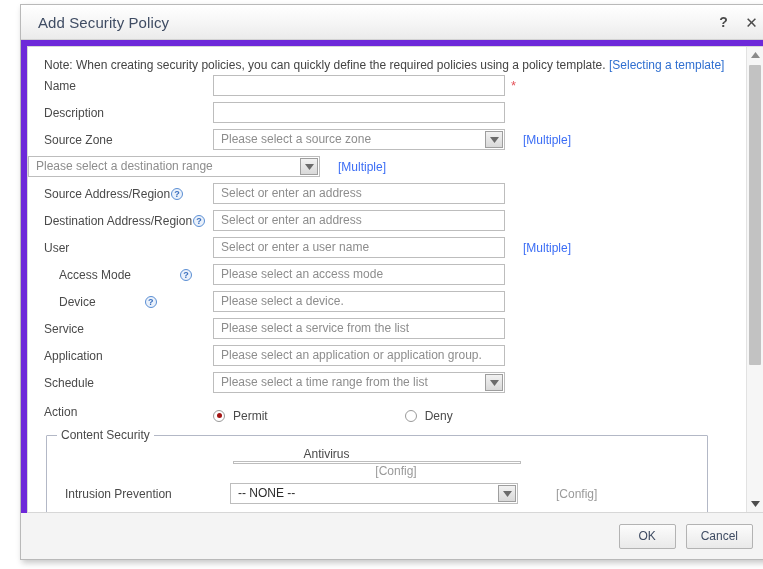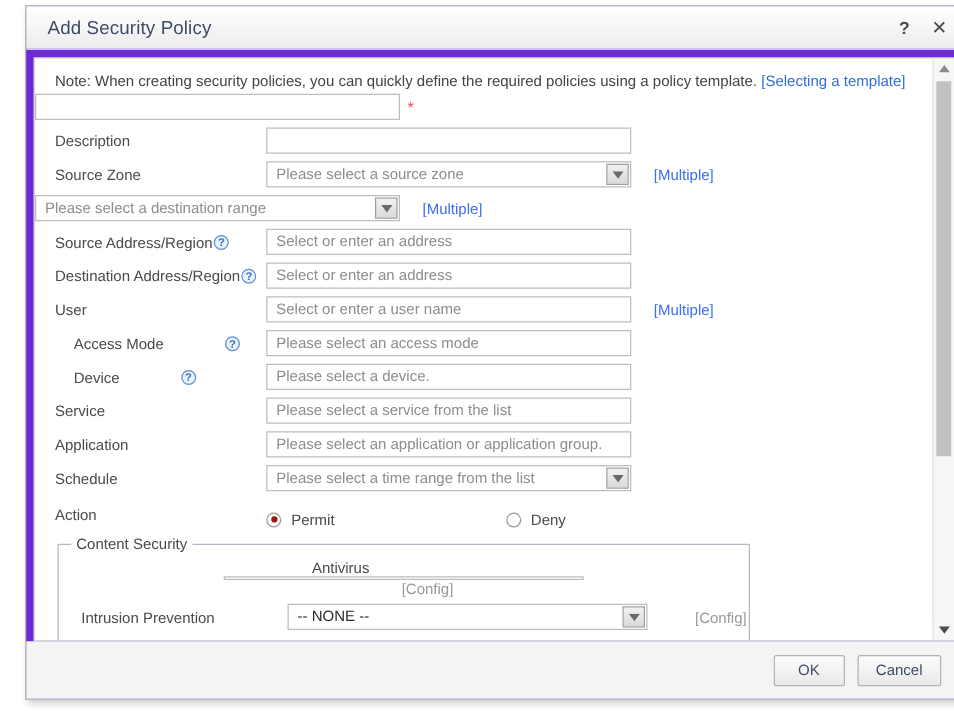"Name" div.lbl { html: none -> <div> <span>Name</span> </div> }
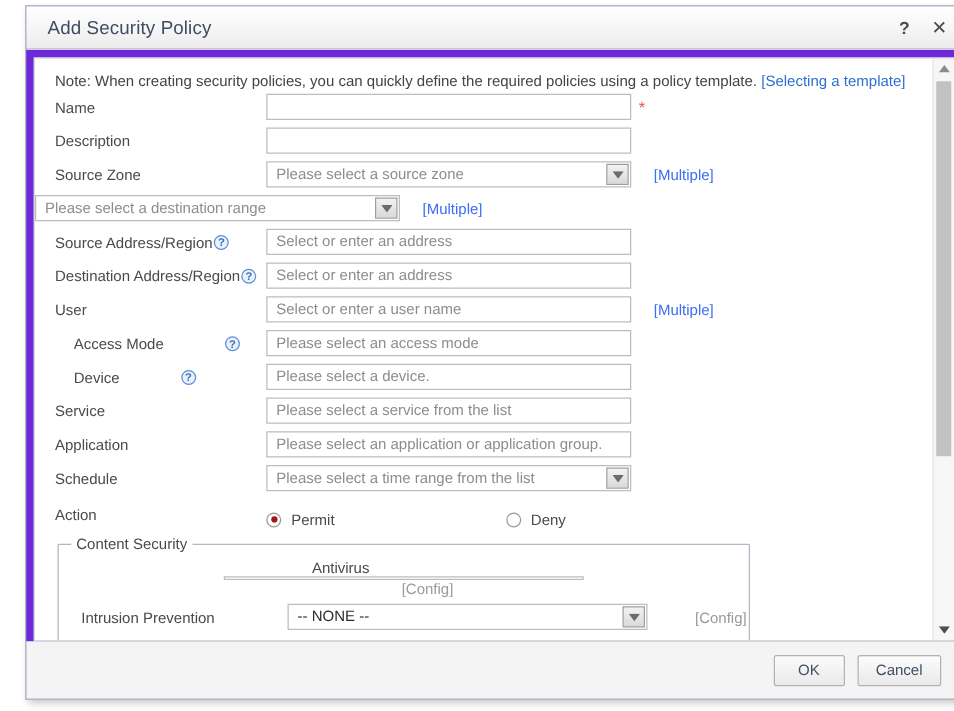"Content Security" .fieldset { width: 554px -> 662px }
